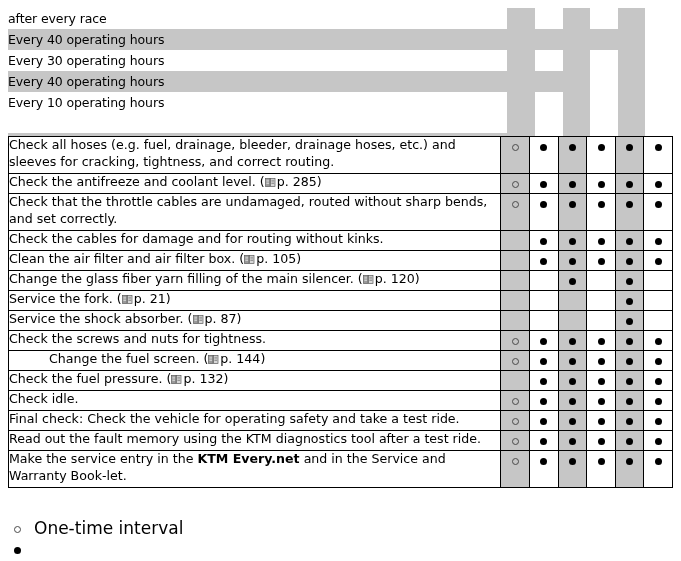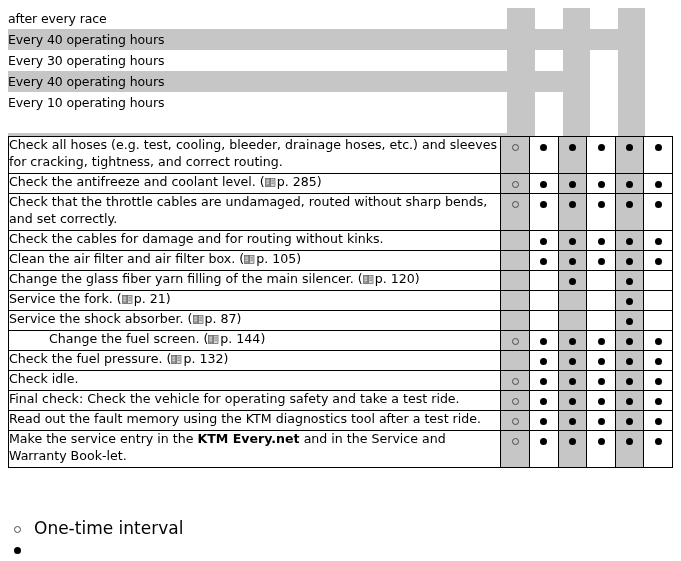"Check all hoses (e.g. test," td.task { text: test, cooling -> fuel, drainage }
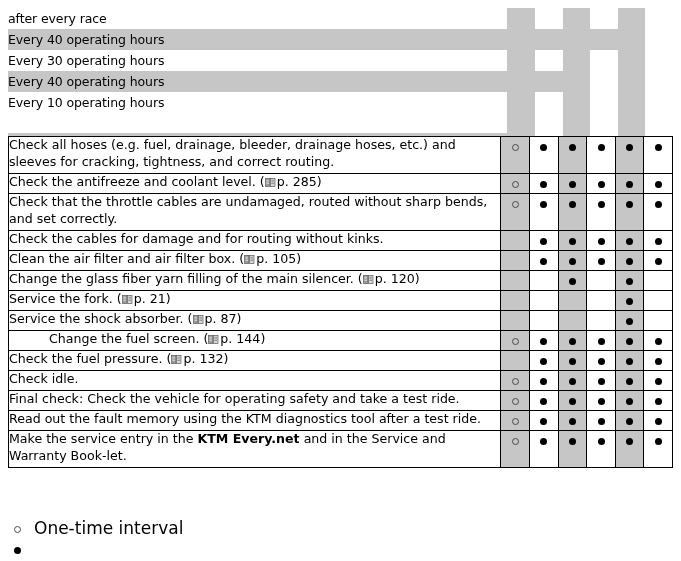"Check the screws and nuts" tr { html: none -> <tr> <td>Check the screws and nuts for tightness.</td> <td><span></span></td> <td><span></span></td> <td><span></span></td> <td><span></span></td> <td><span></span></td> <td><span></span></td> </tr> }
